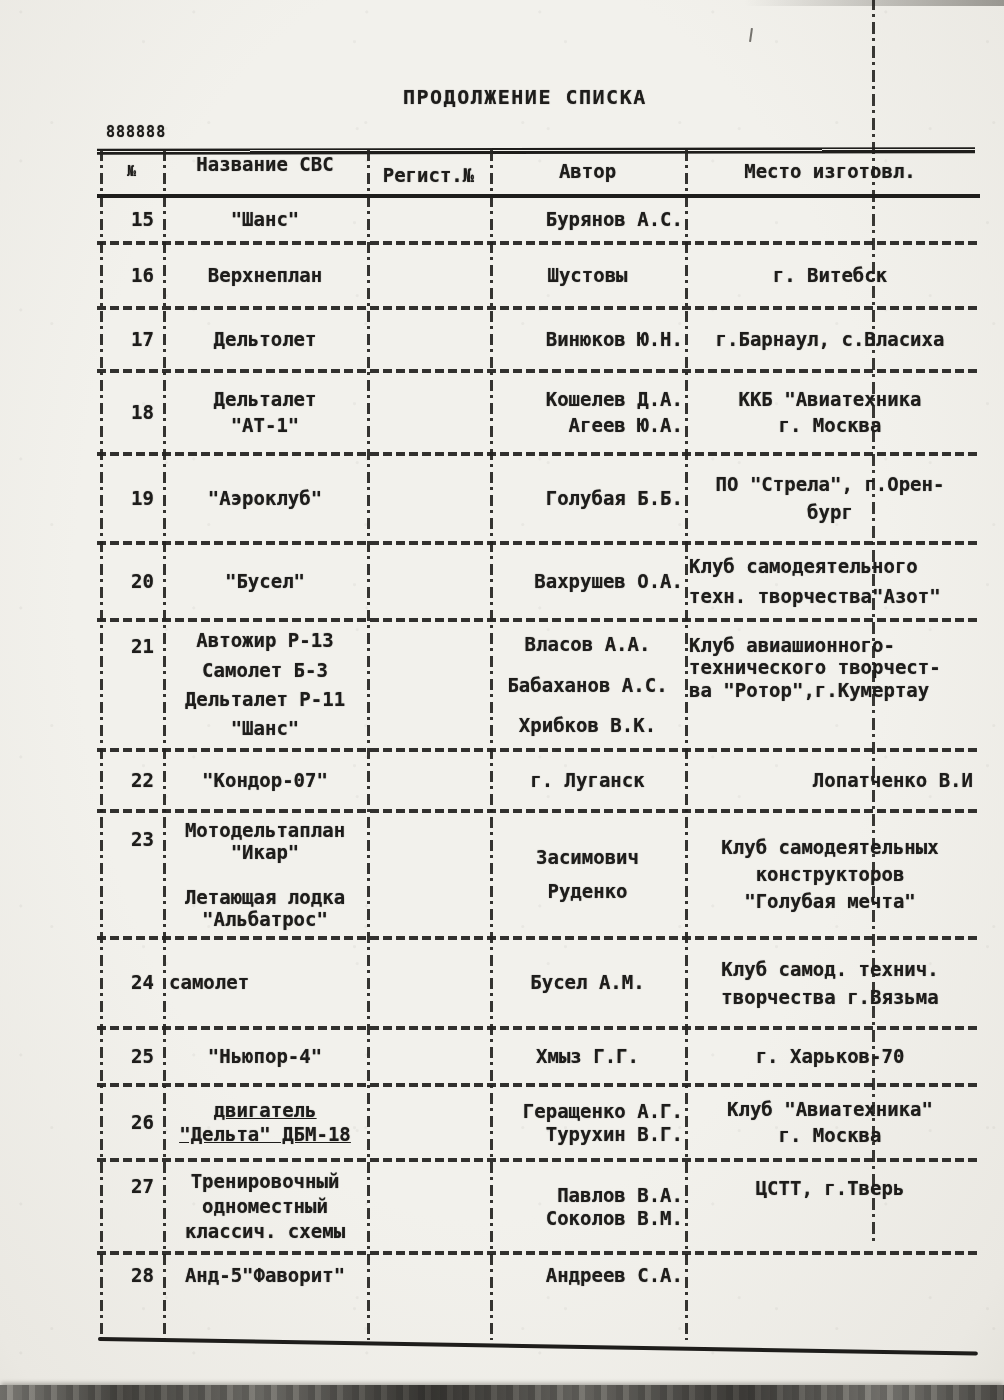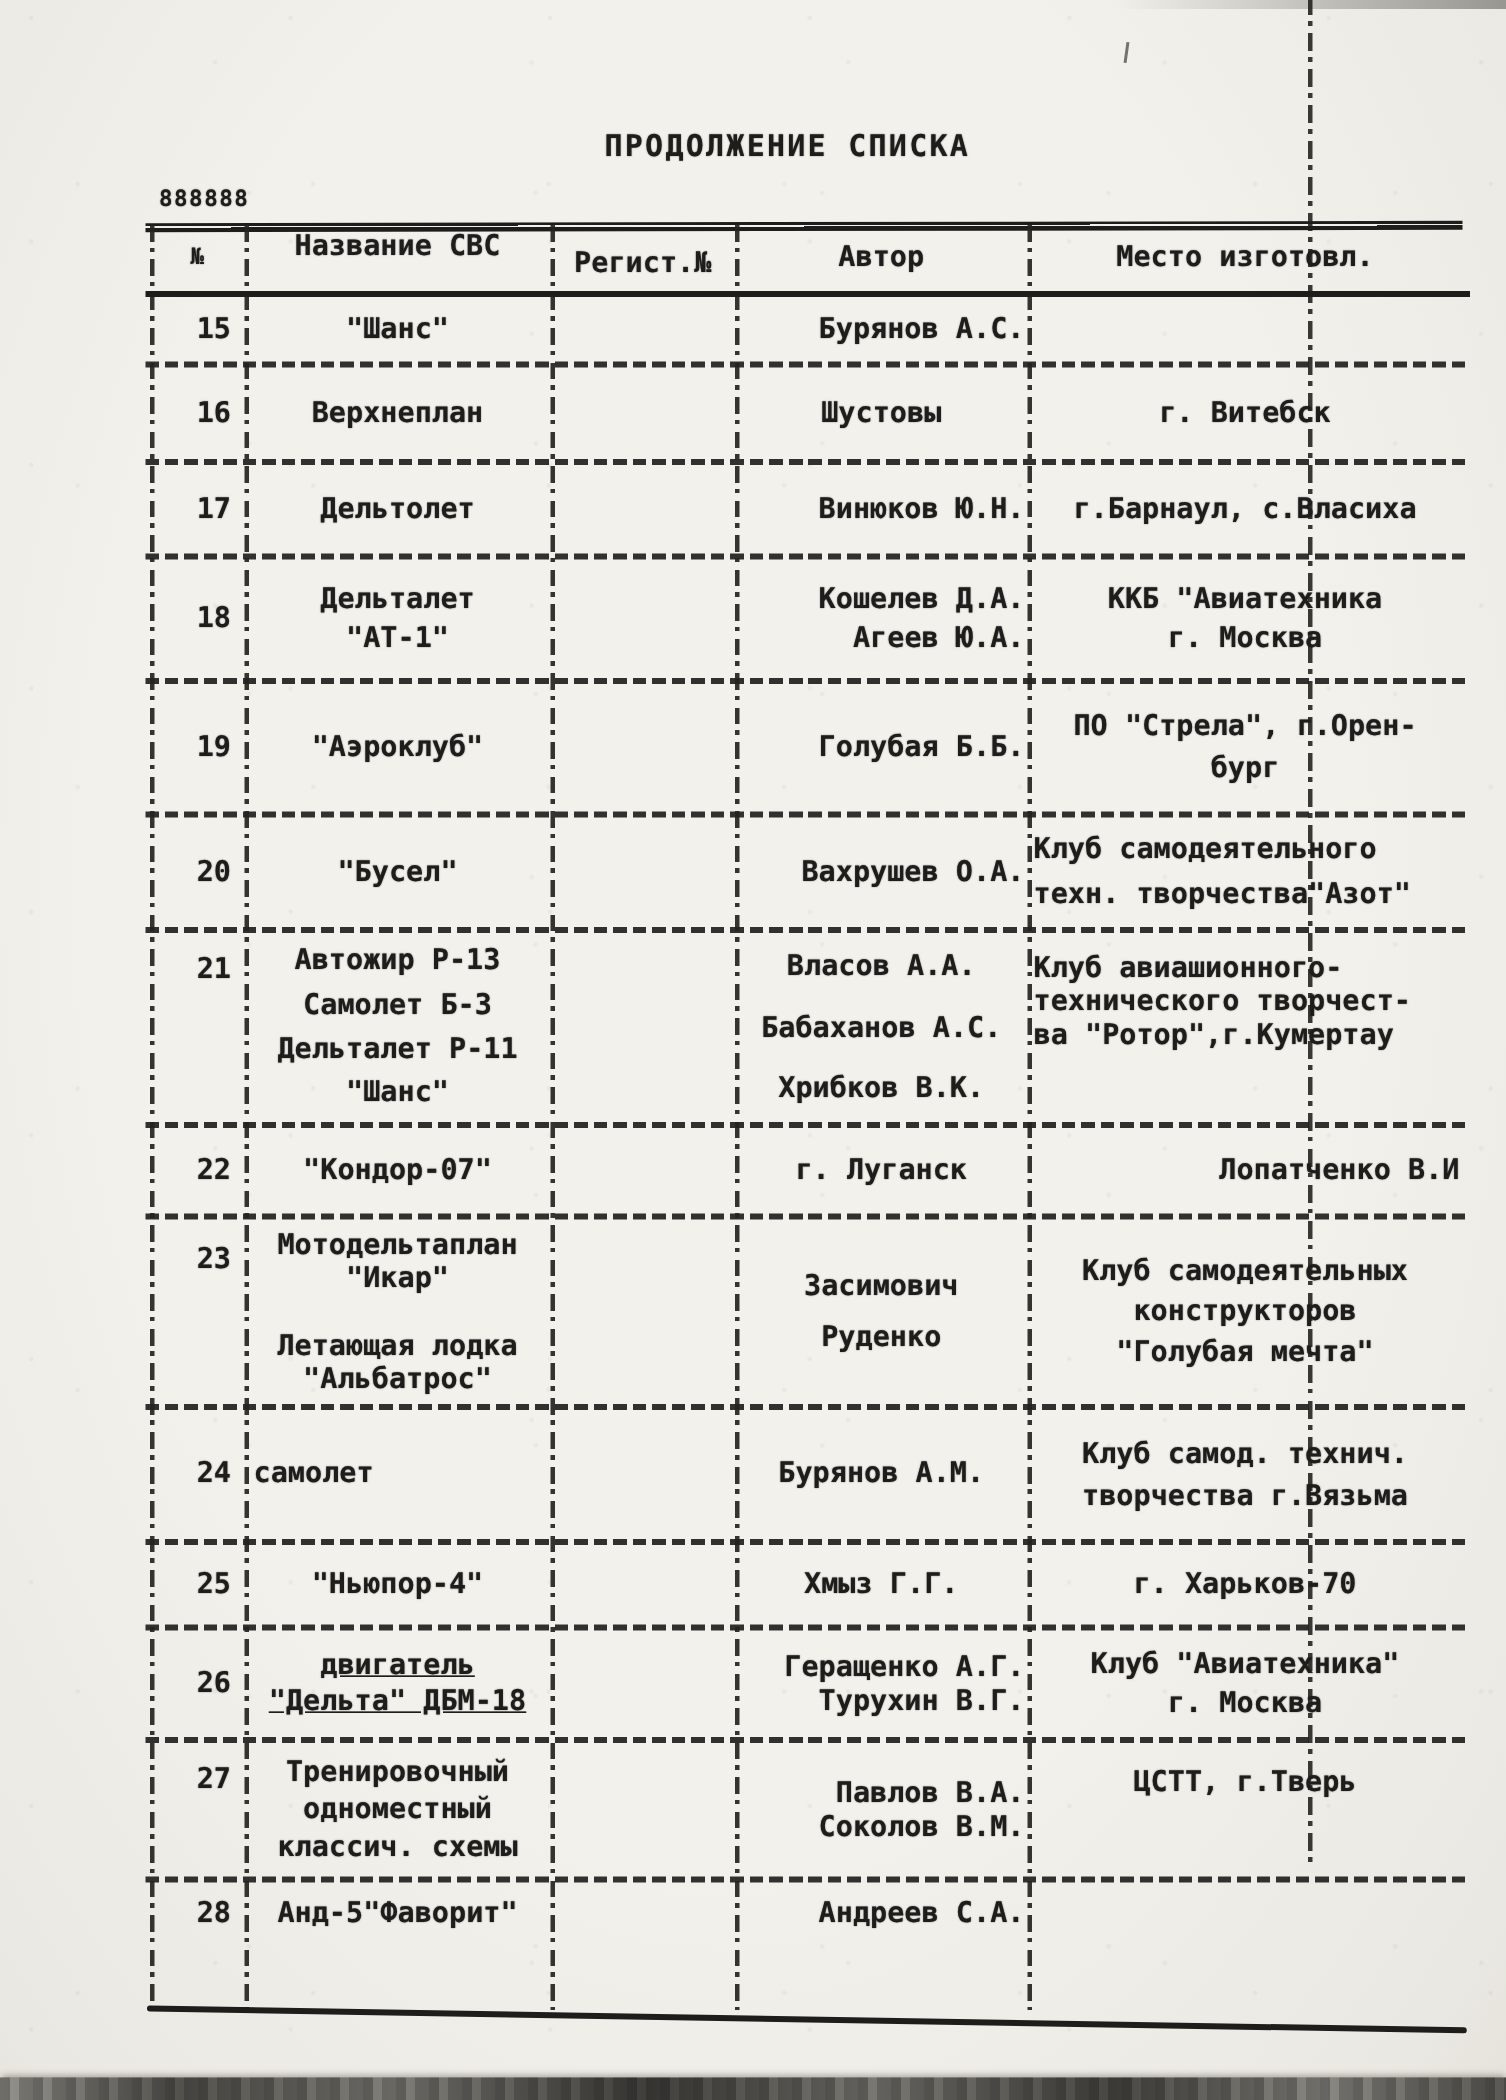"Бурянов А.М." div.cell { text: Бурянов -> Бусел }
